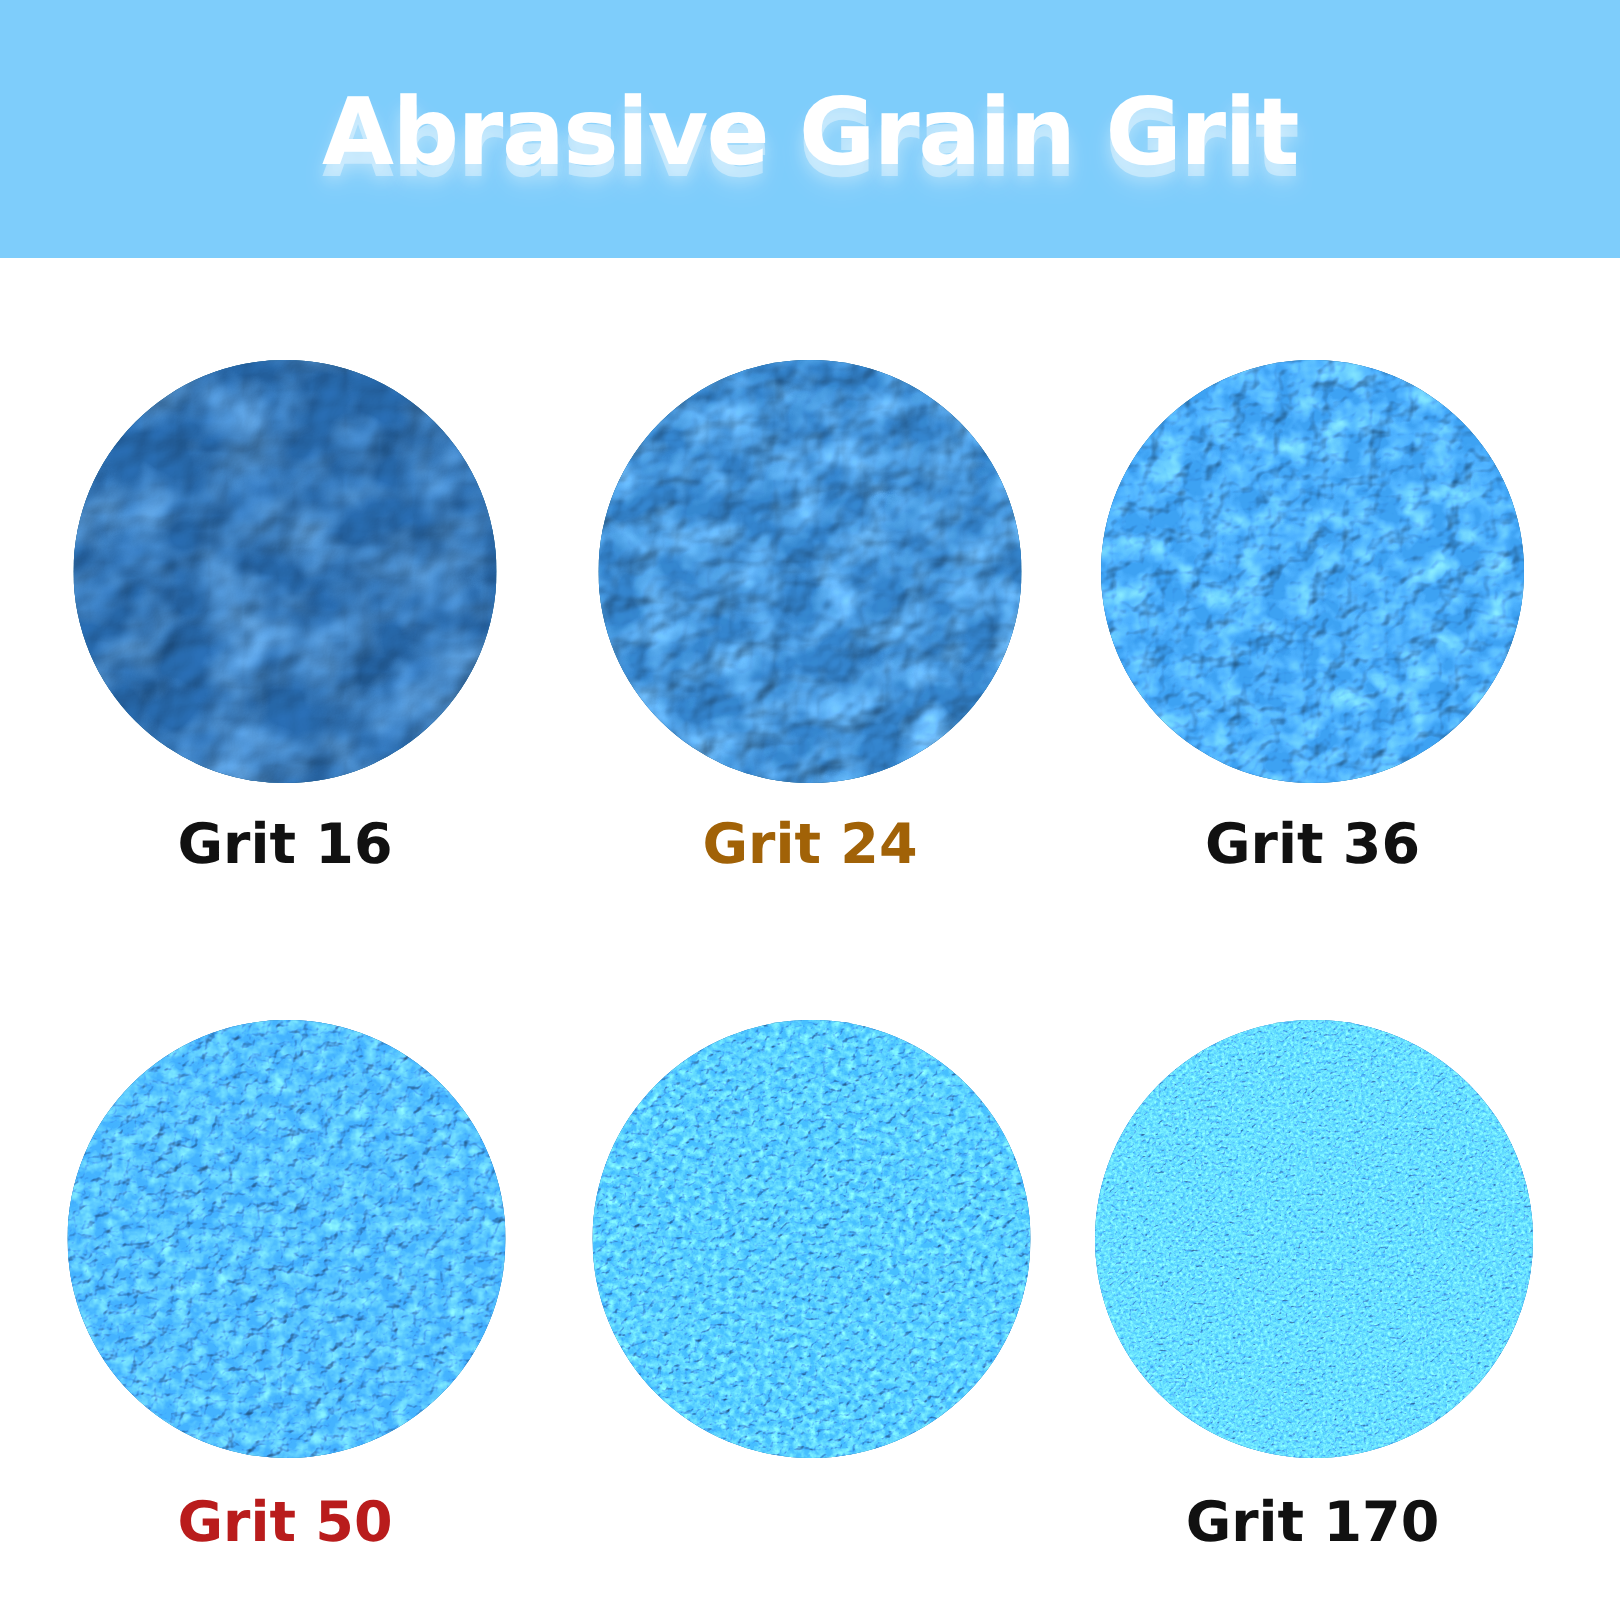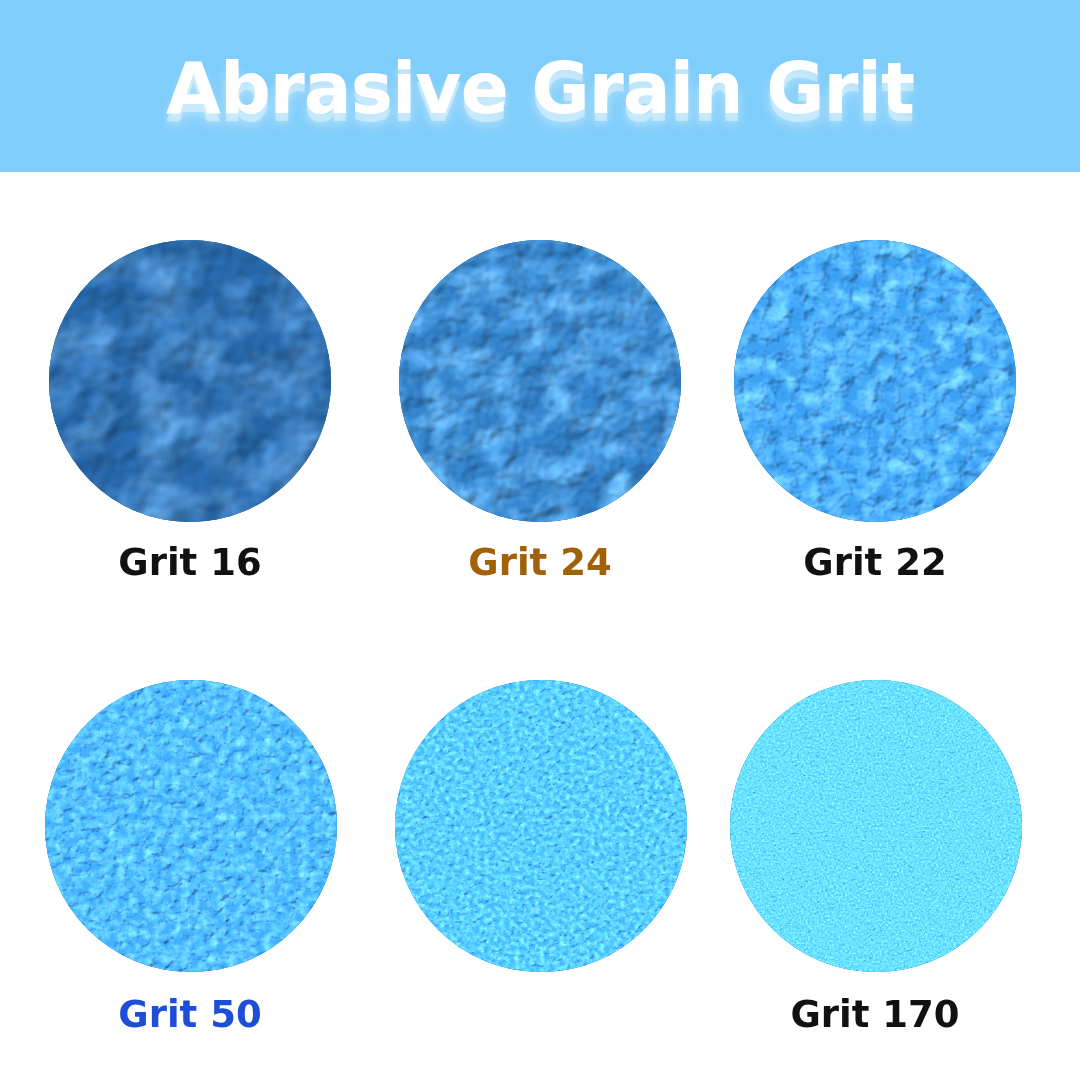"Abrasive Grain Grit" #page-title { font-size: 71px -> 62px }
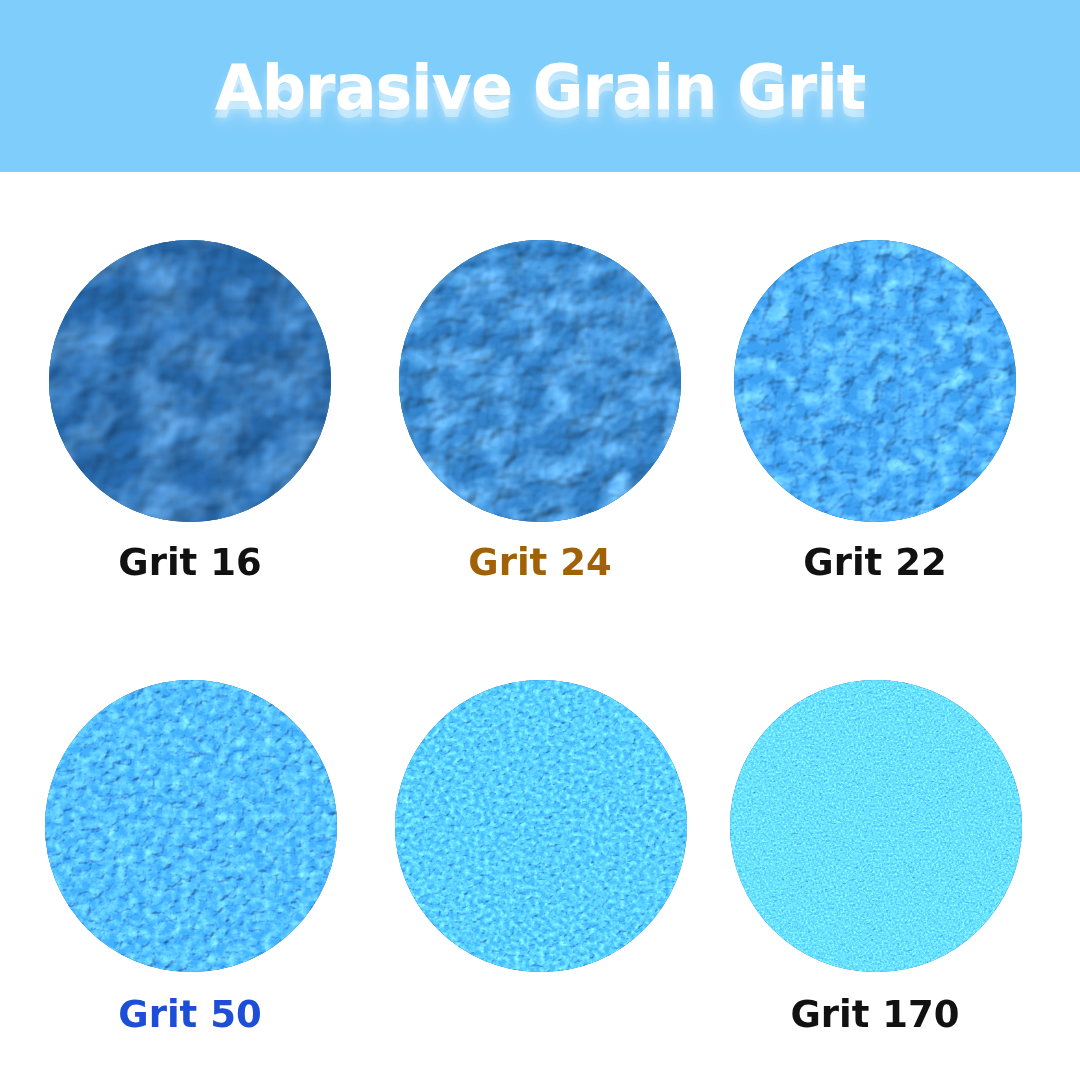"Grit 22" div.swatch-label { text: 22 -> 36 }
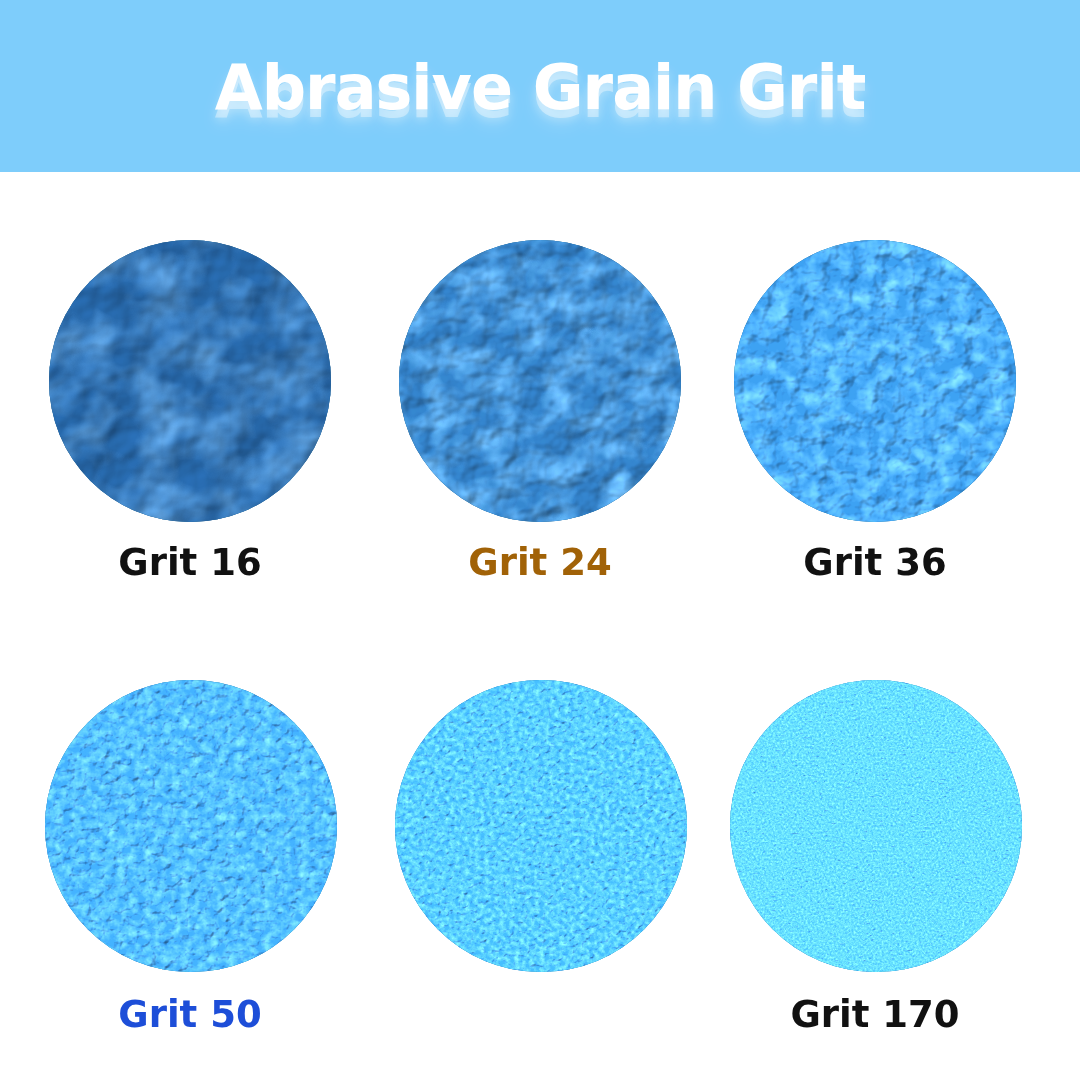"Grit 50" div.swatch-label { color: #1d4ed8 -> #b91c1c }
